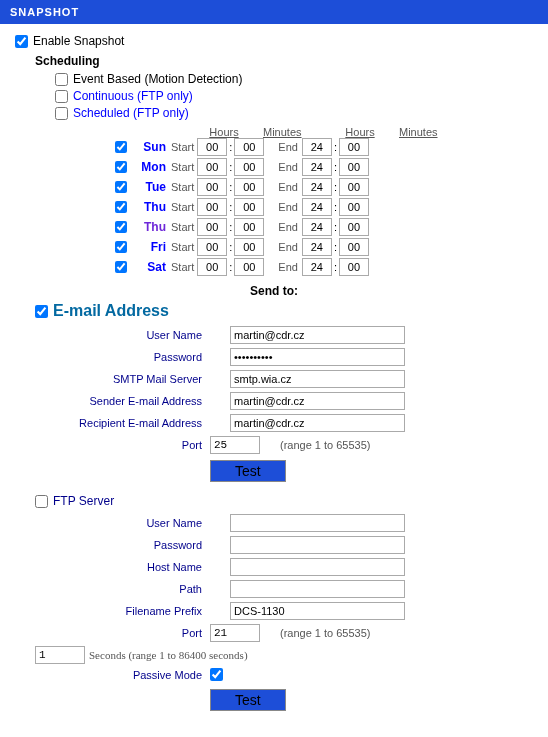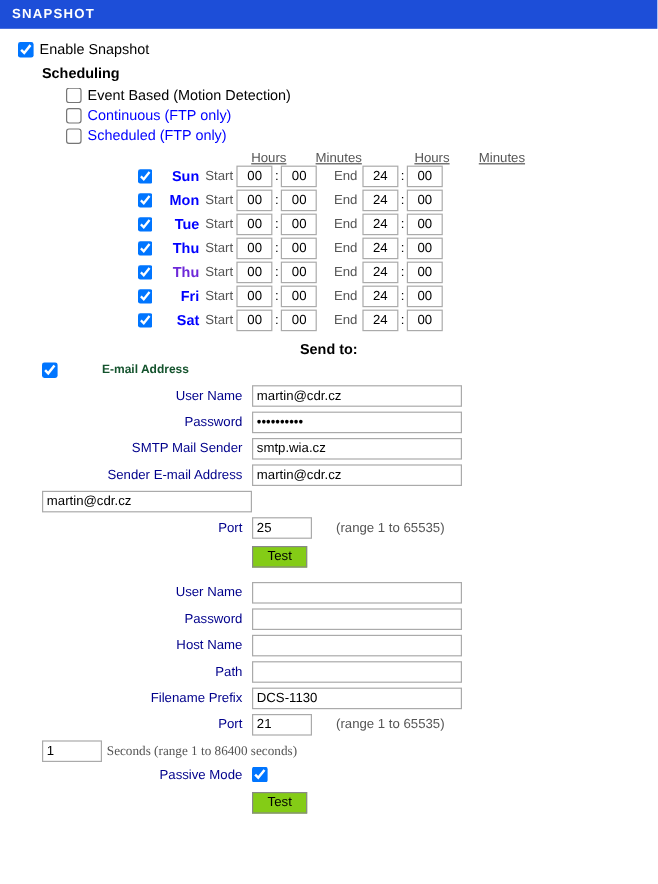"E-mail Address" .email-title { color: #14532d -> #0369a1; font-size: 10px -> 16px; margin-left: 32px -> none }
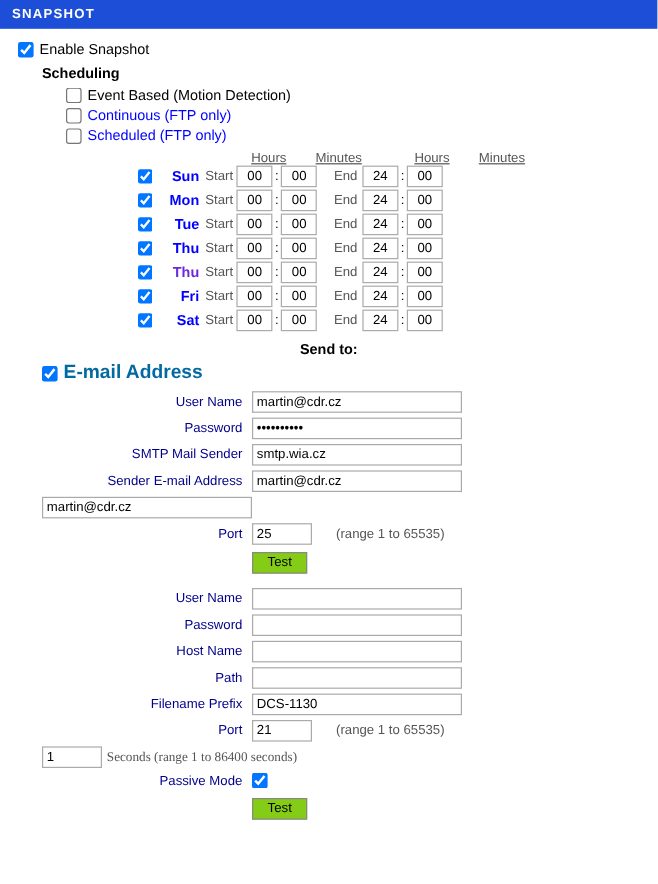"martin@cdr.cz" .form-input { margin-left: none -> 20px }
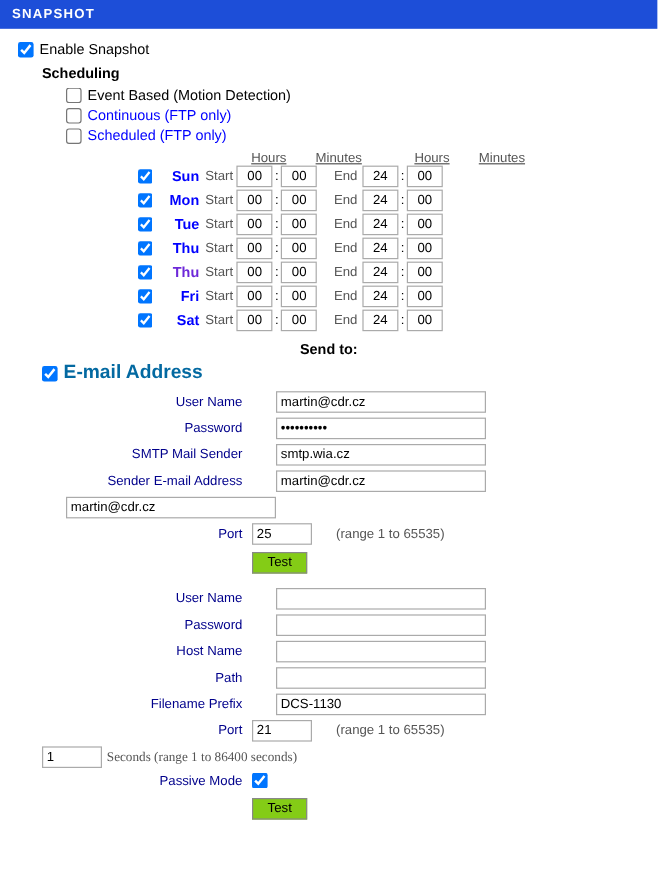"SMTP Mail Sender" div.form-label { text: Sender -> Server }
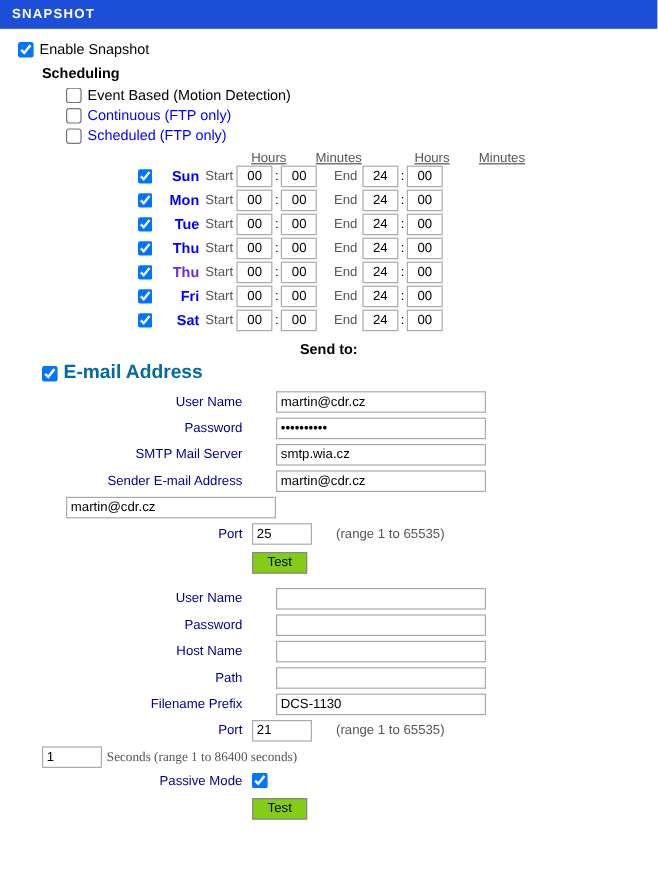"Recipient E-mail Address" div.form-label { html: none -> <div>Recipient E-mail Address</div> }
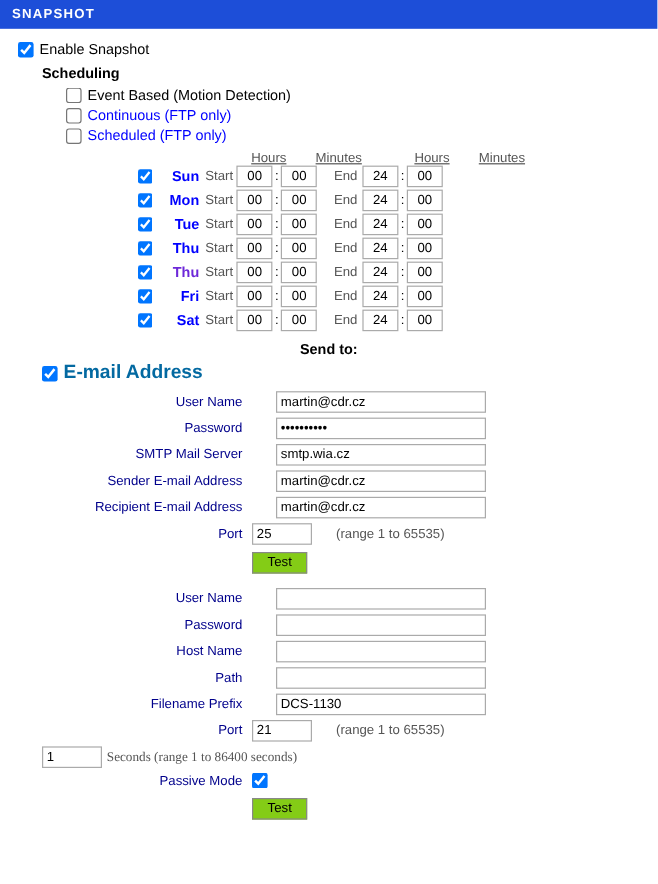"25" .port-input { font-family: none -> Liberation Mono, monospace }
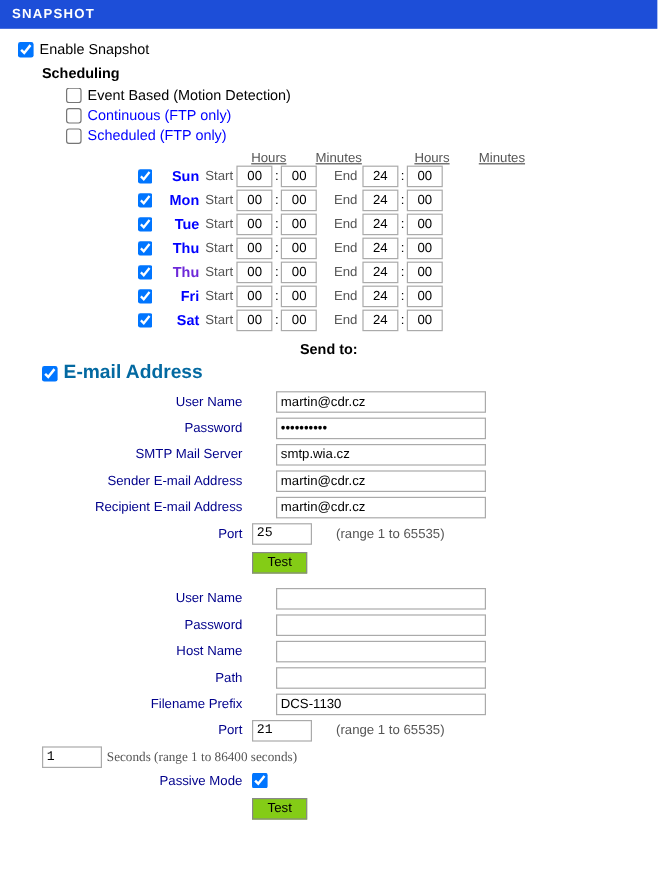"Test" .test-btn { background: #84cc16 -> #1d4ed8; font-size: 11px -> 14px; padding: 2px 12px -> 2px 24px }
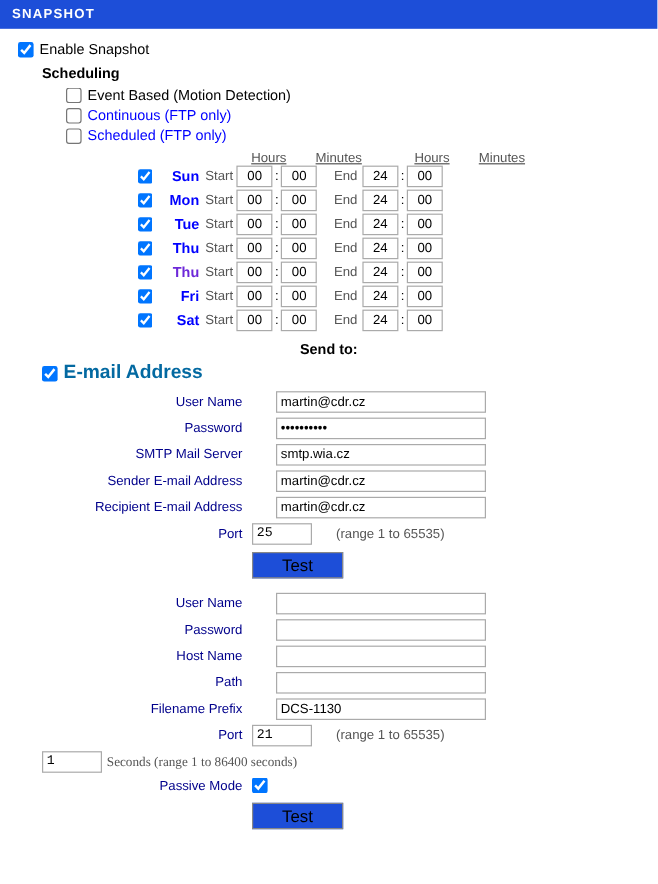"FTP Server" div.ftp-title-row { html: none -> <div> <input> <span>FTP Server</span> </div> }
